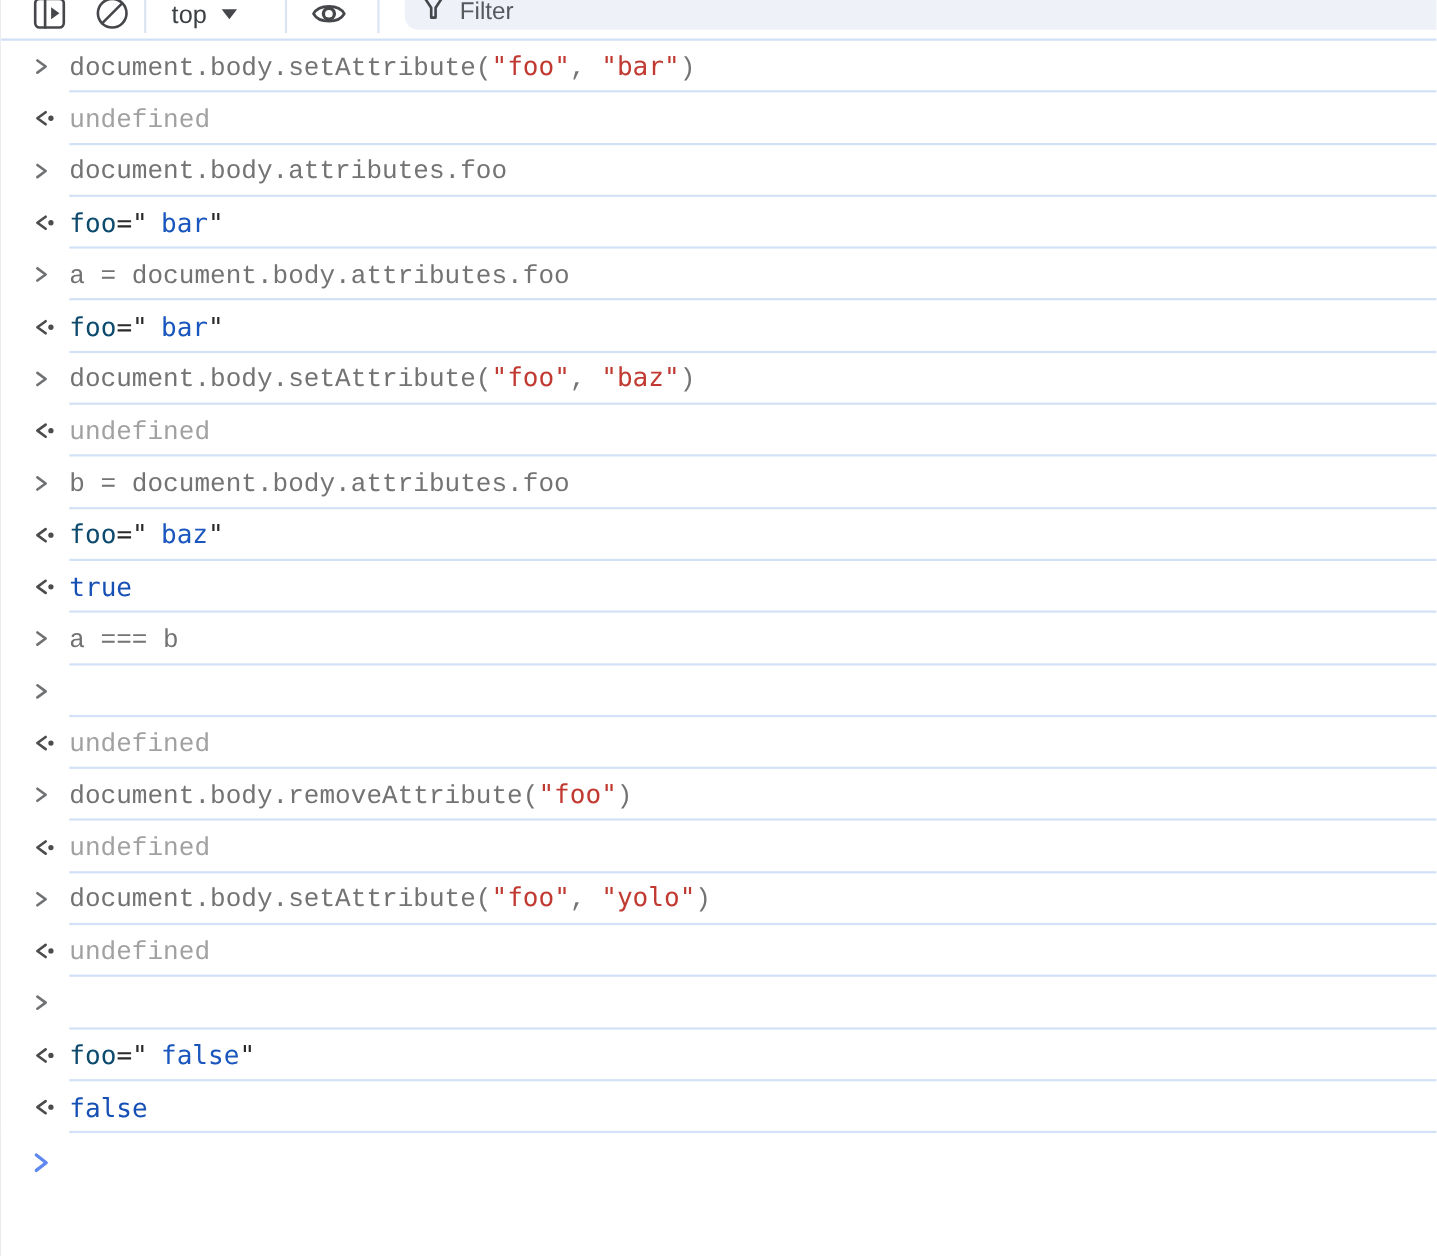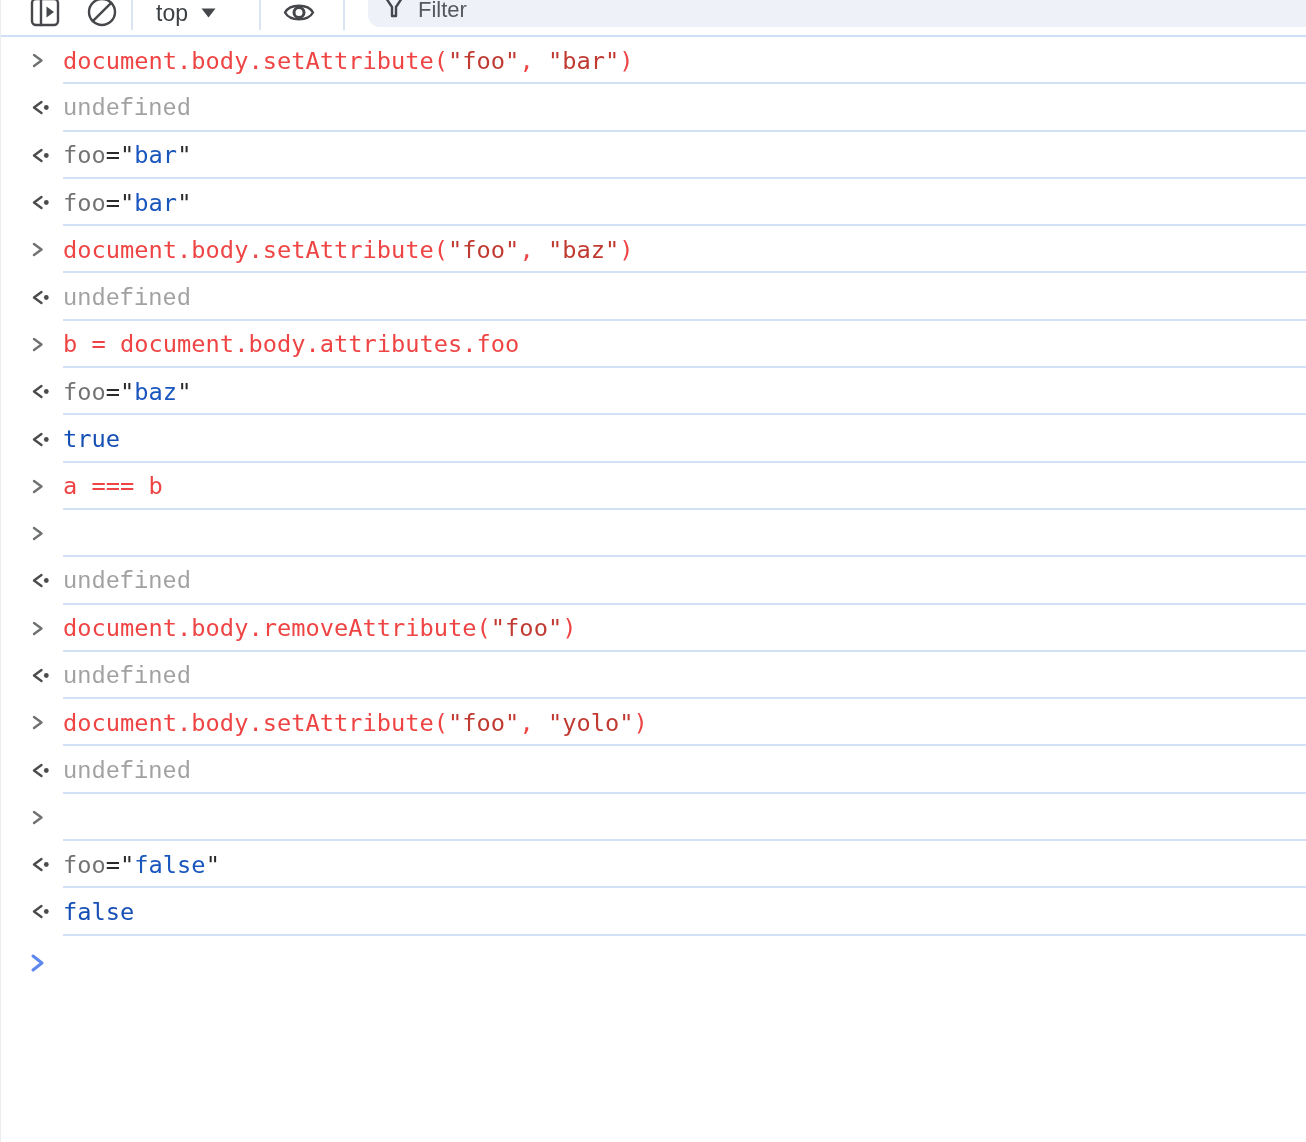"document.body.setAttribute(" .t-code { color: #ef4444 -> #737373; font-family: none -> Liberation Mono, monospace }
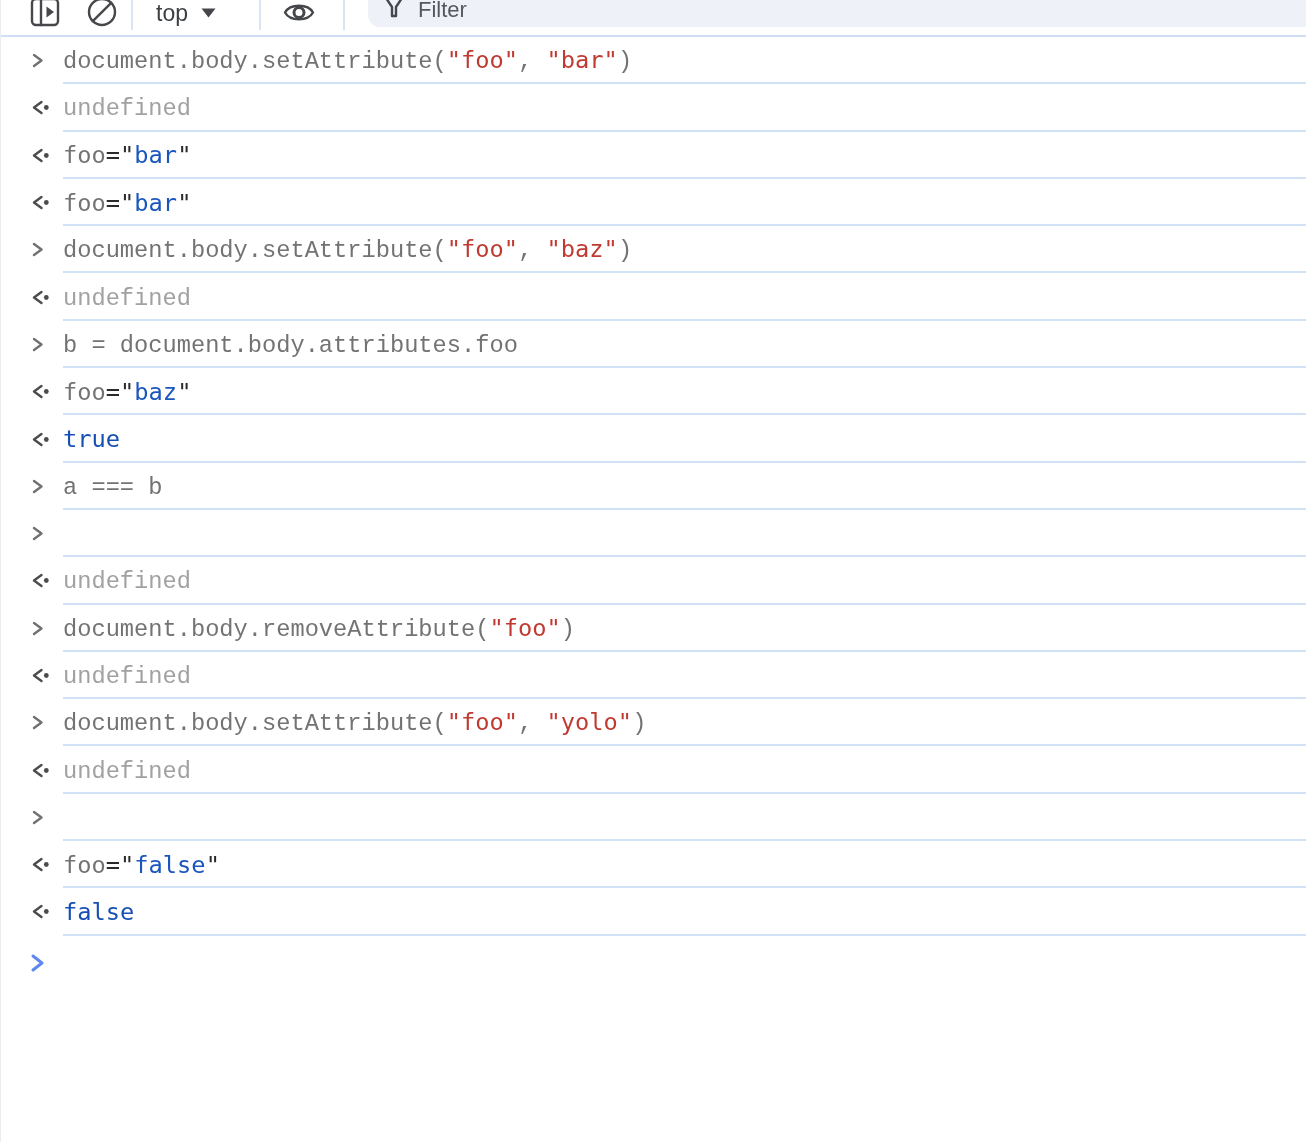"document.body.attributes.foo" div.row { html: none -> <div> <span> <svg> <polyline></polyline> </svg> </span> <span><span>document.body.attributes.foo</span></span> </div> }
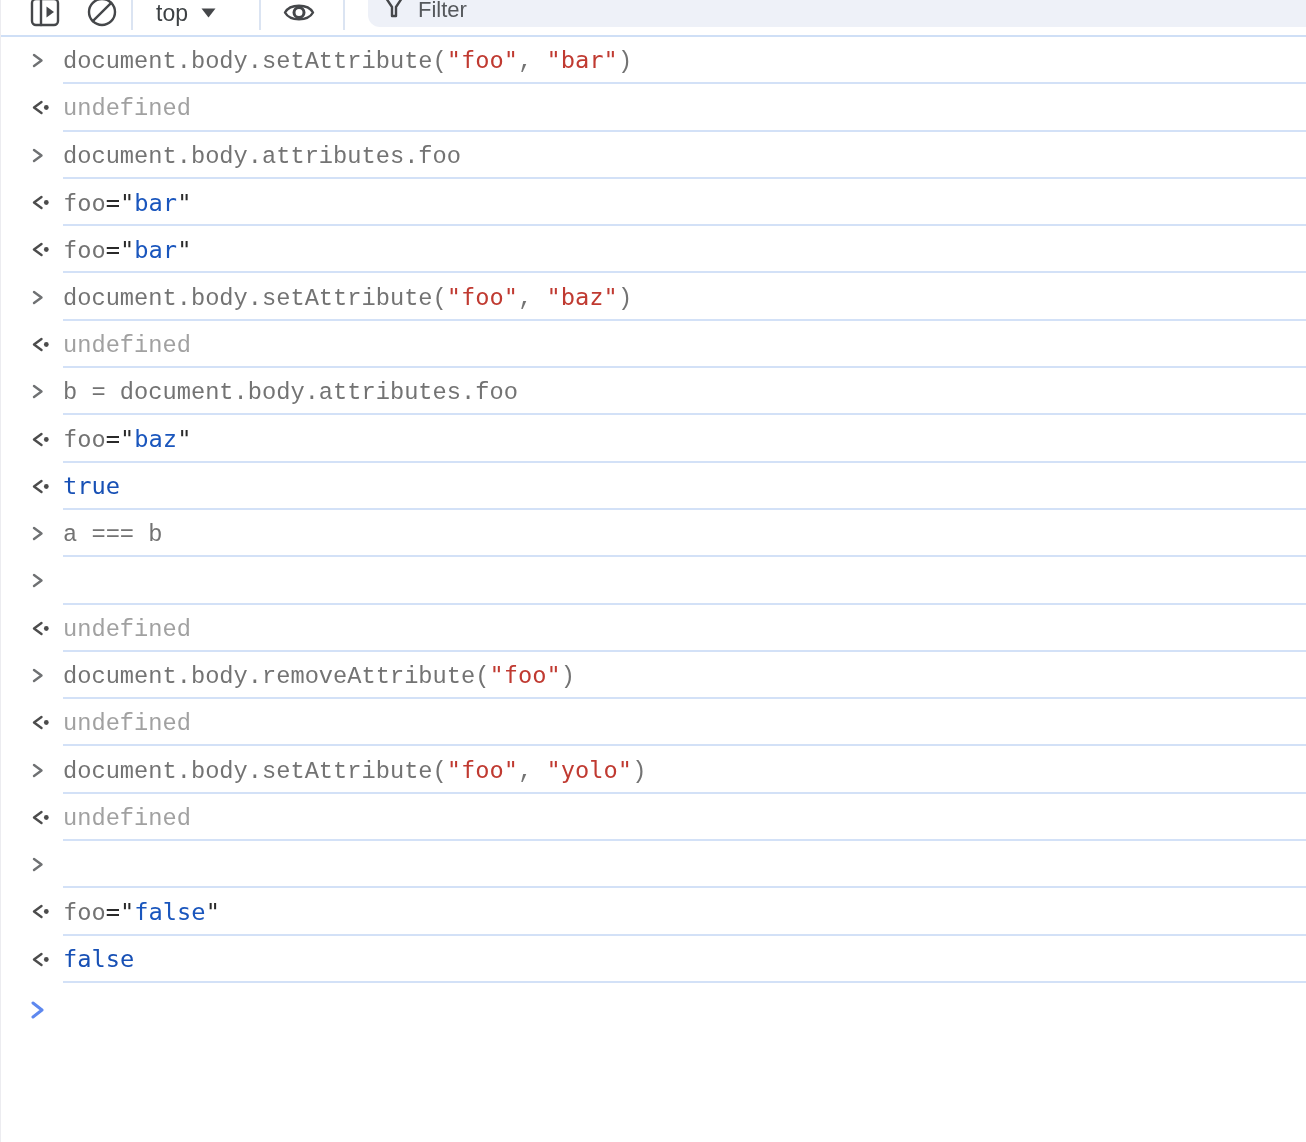"foo" .t-attr-name { color: #737373 -> #0c4a6e }
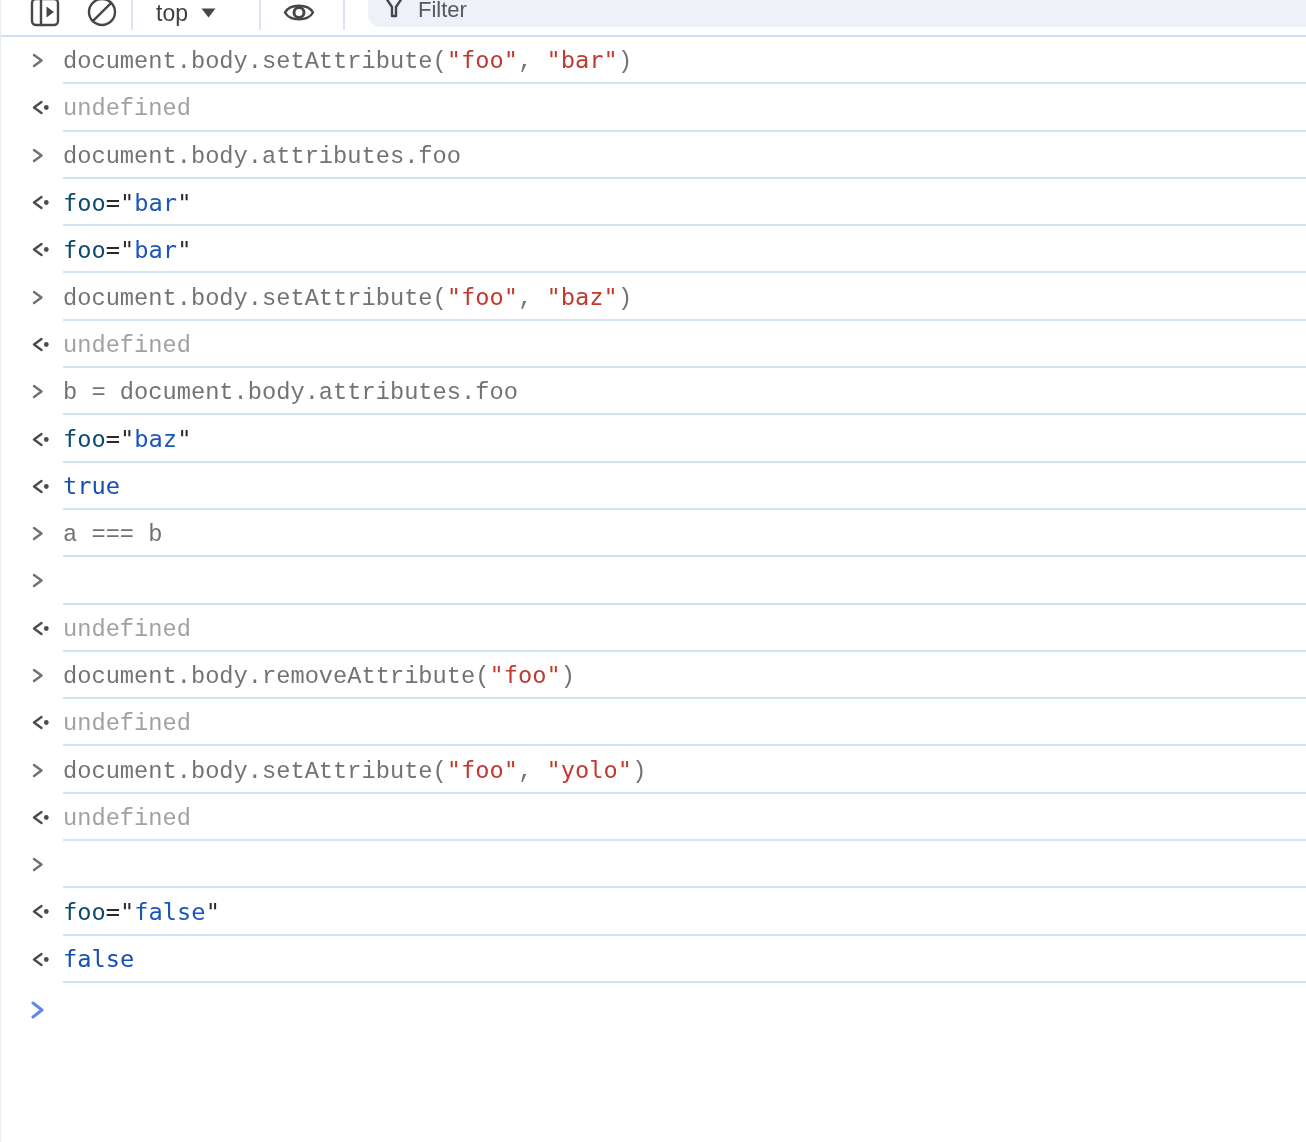"bar" .t-attr-value { margin-left: none -> 12px }
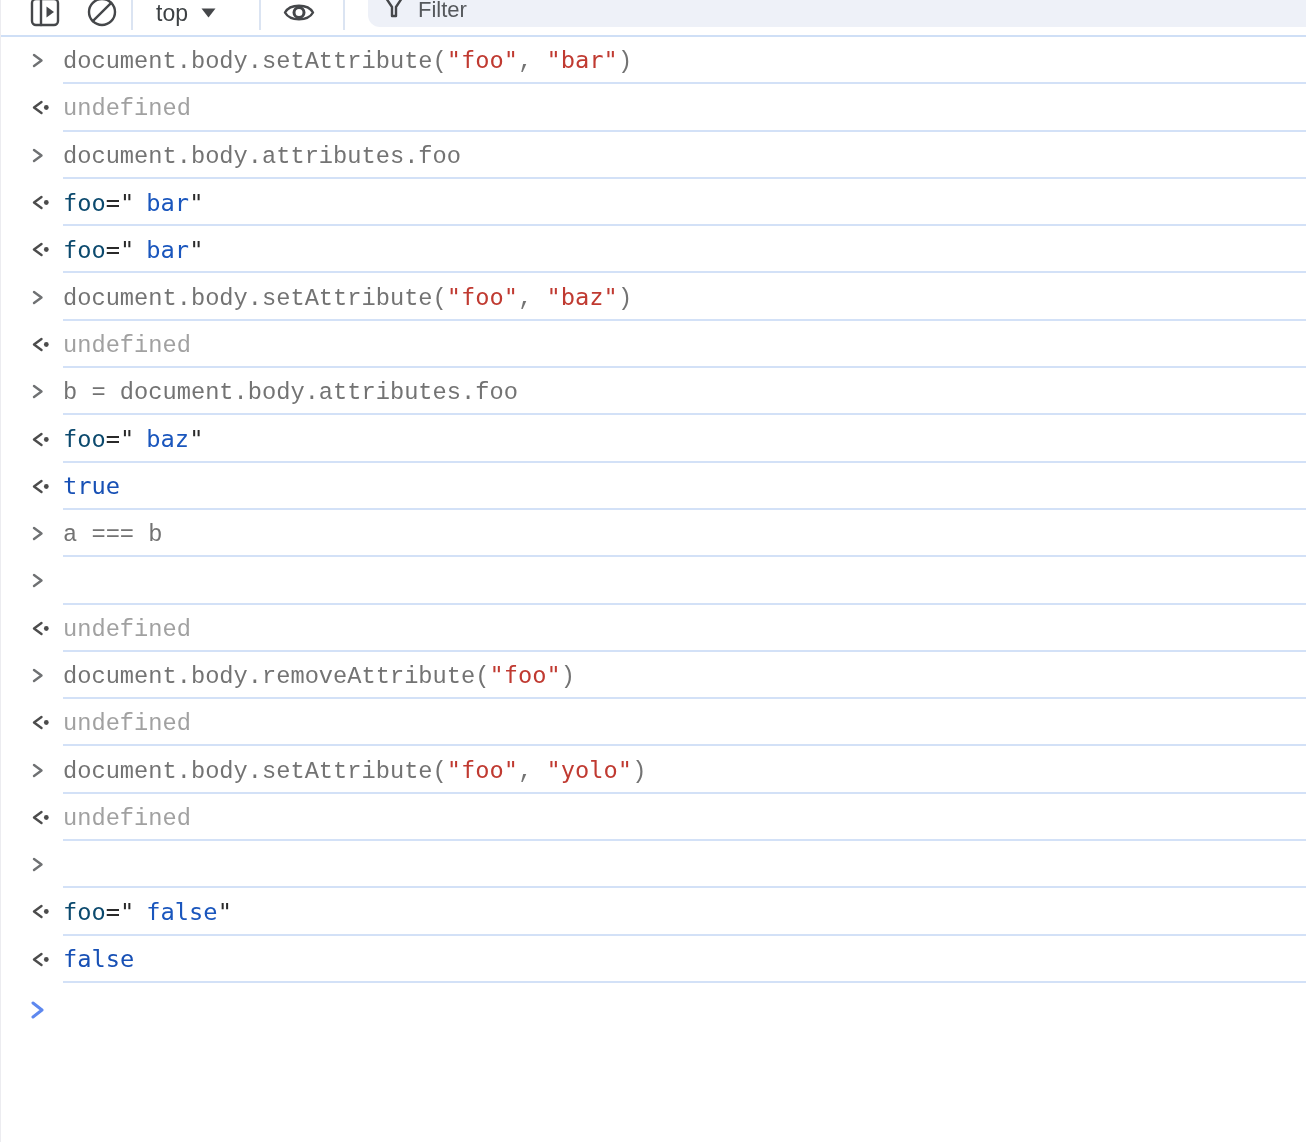"a = document.body.attributes.foo" div.row { html: none -> <div> <span> <svg> <polyline></polyline> </svg> </span> <span><span>a = document.body.attributes.foo</span></span> </div> }
